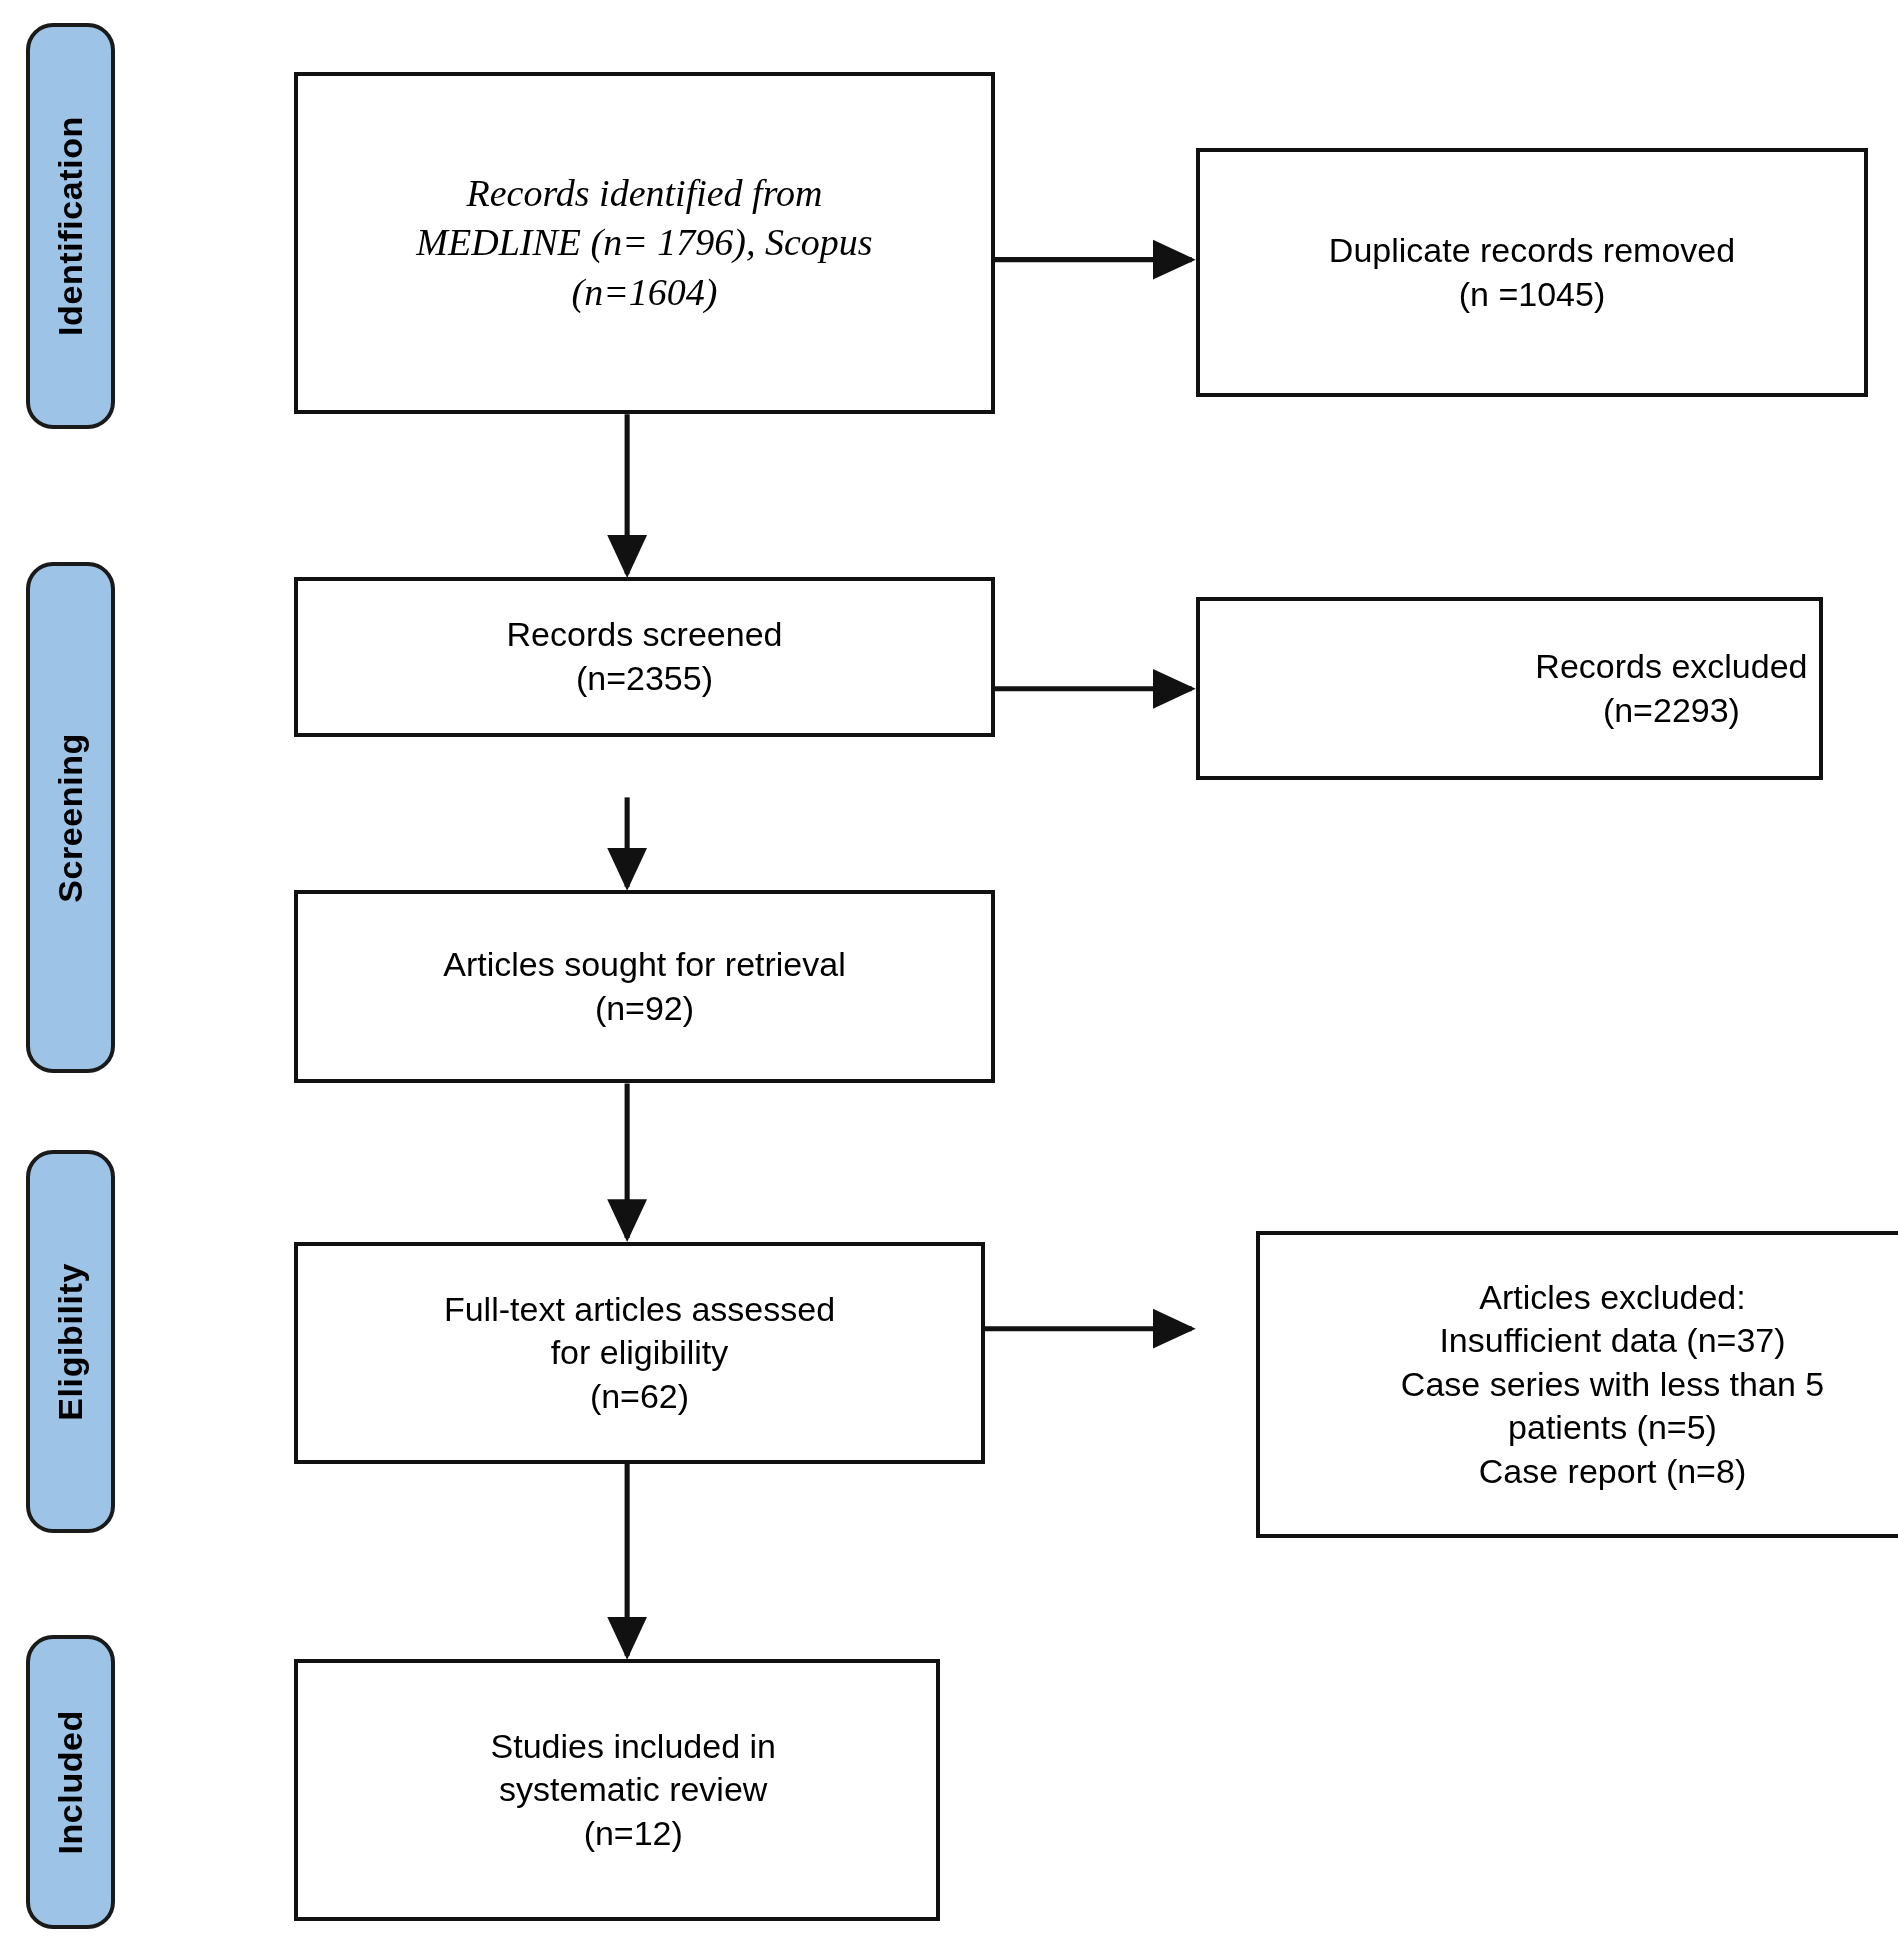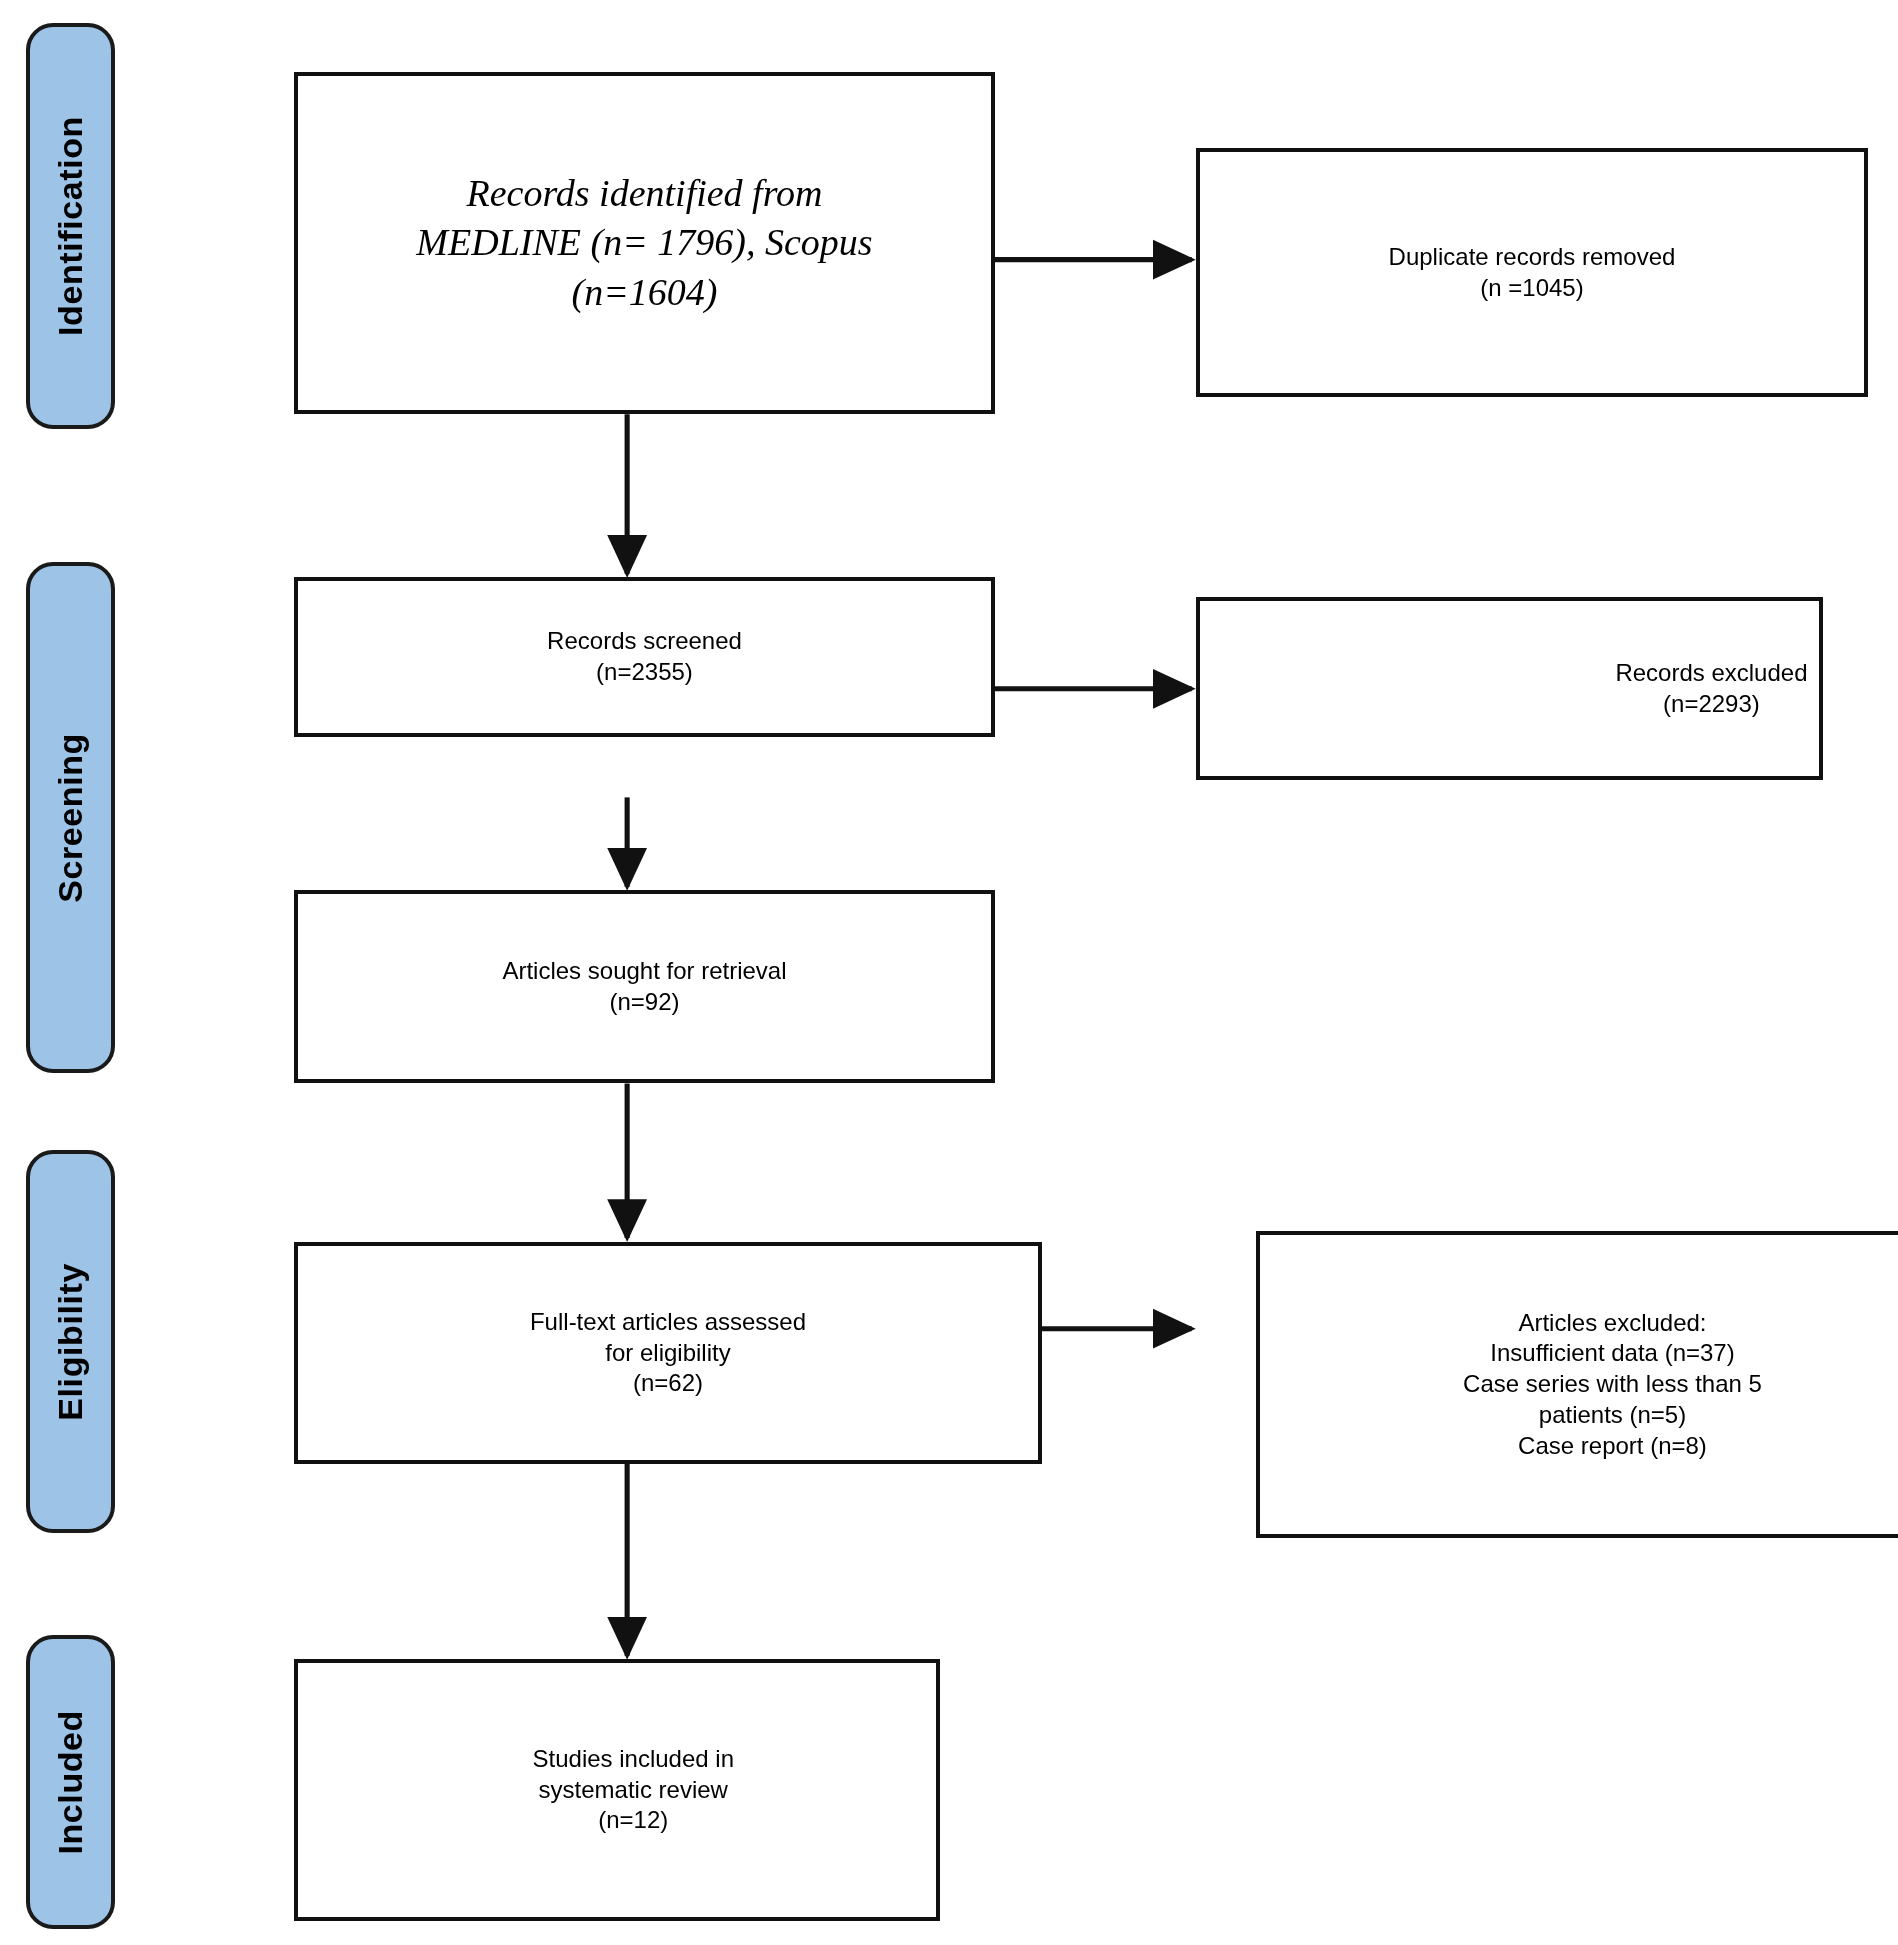"Duplicate records removed" .flow-box .box-text { font-size: 24px -> 34px }
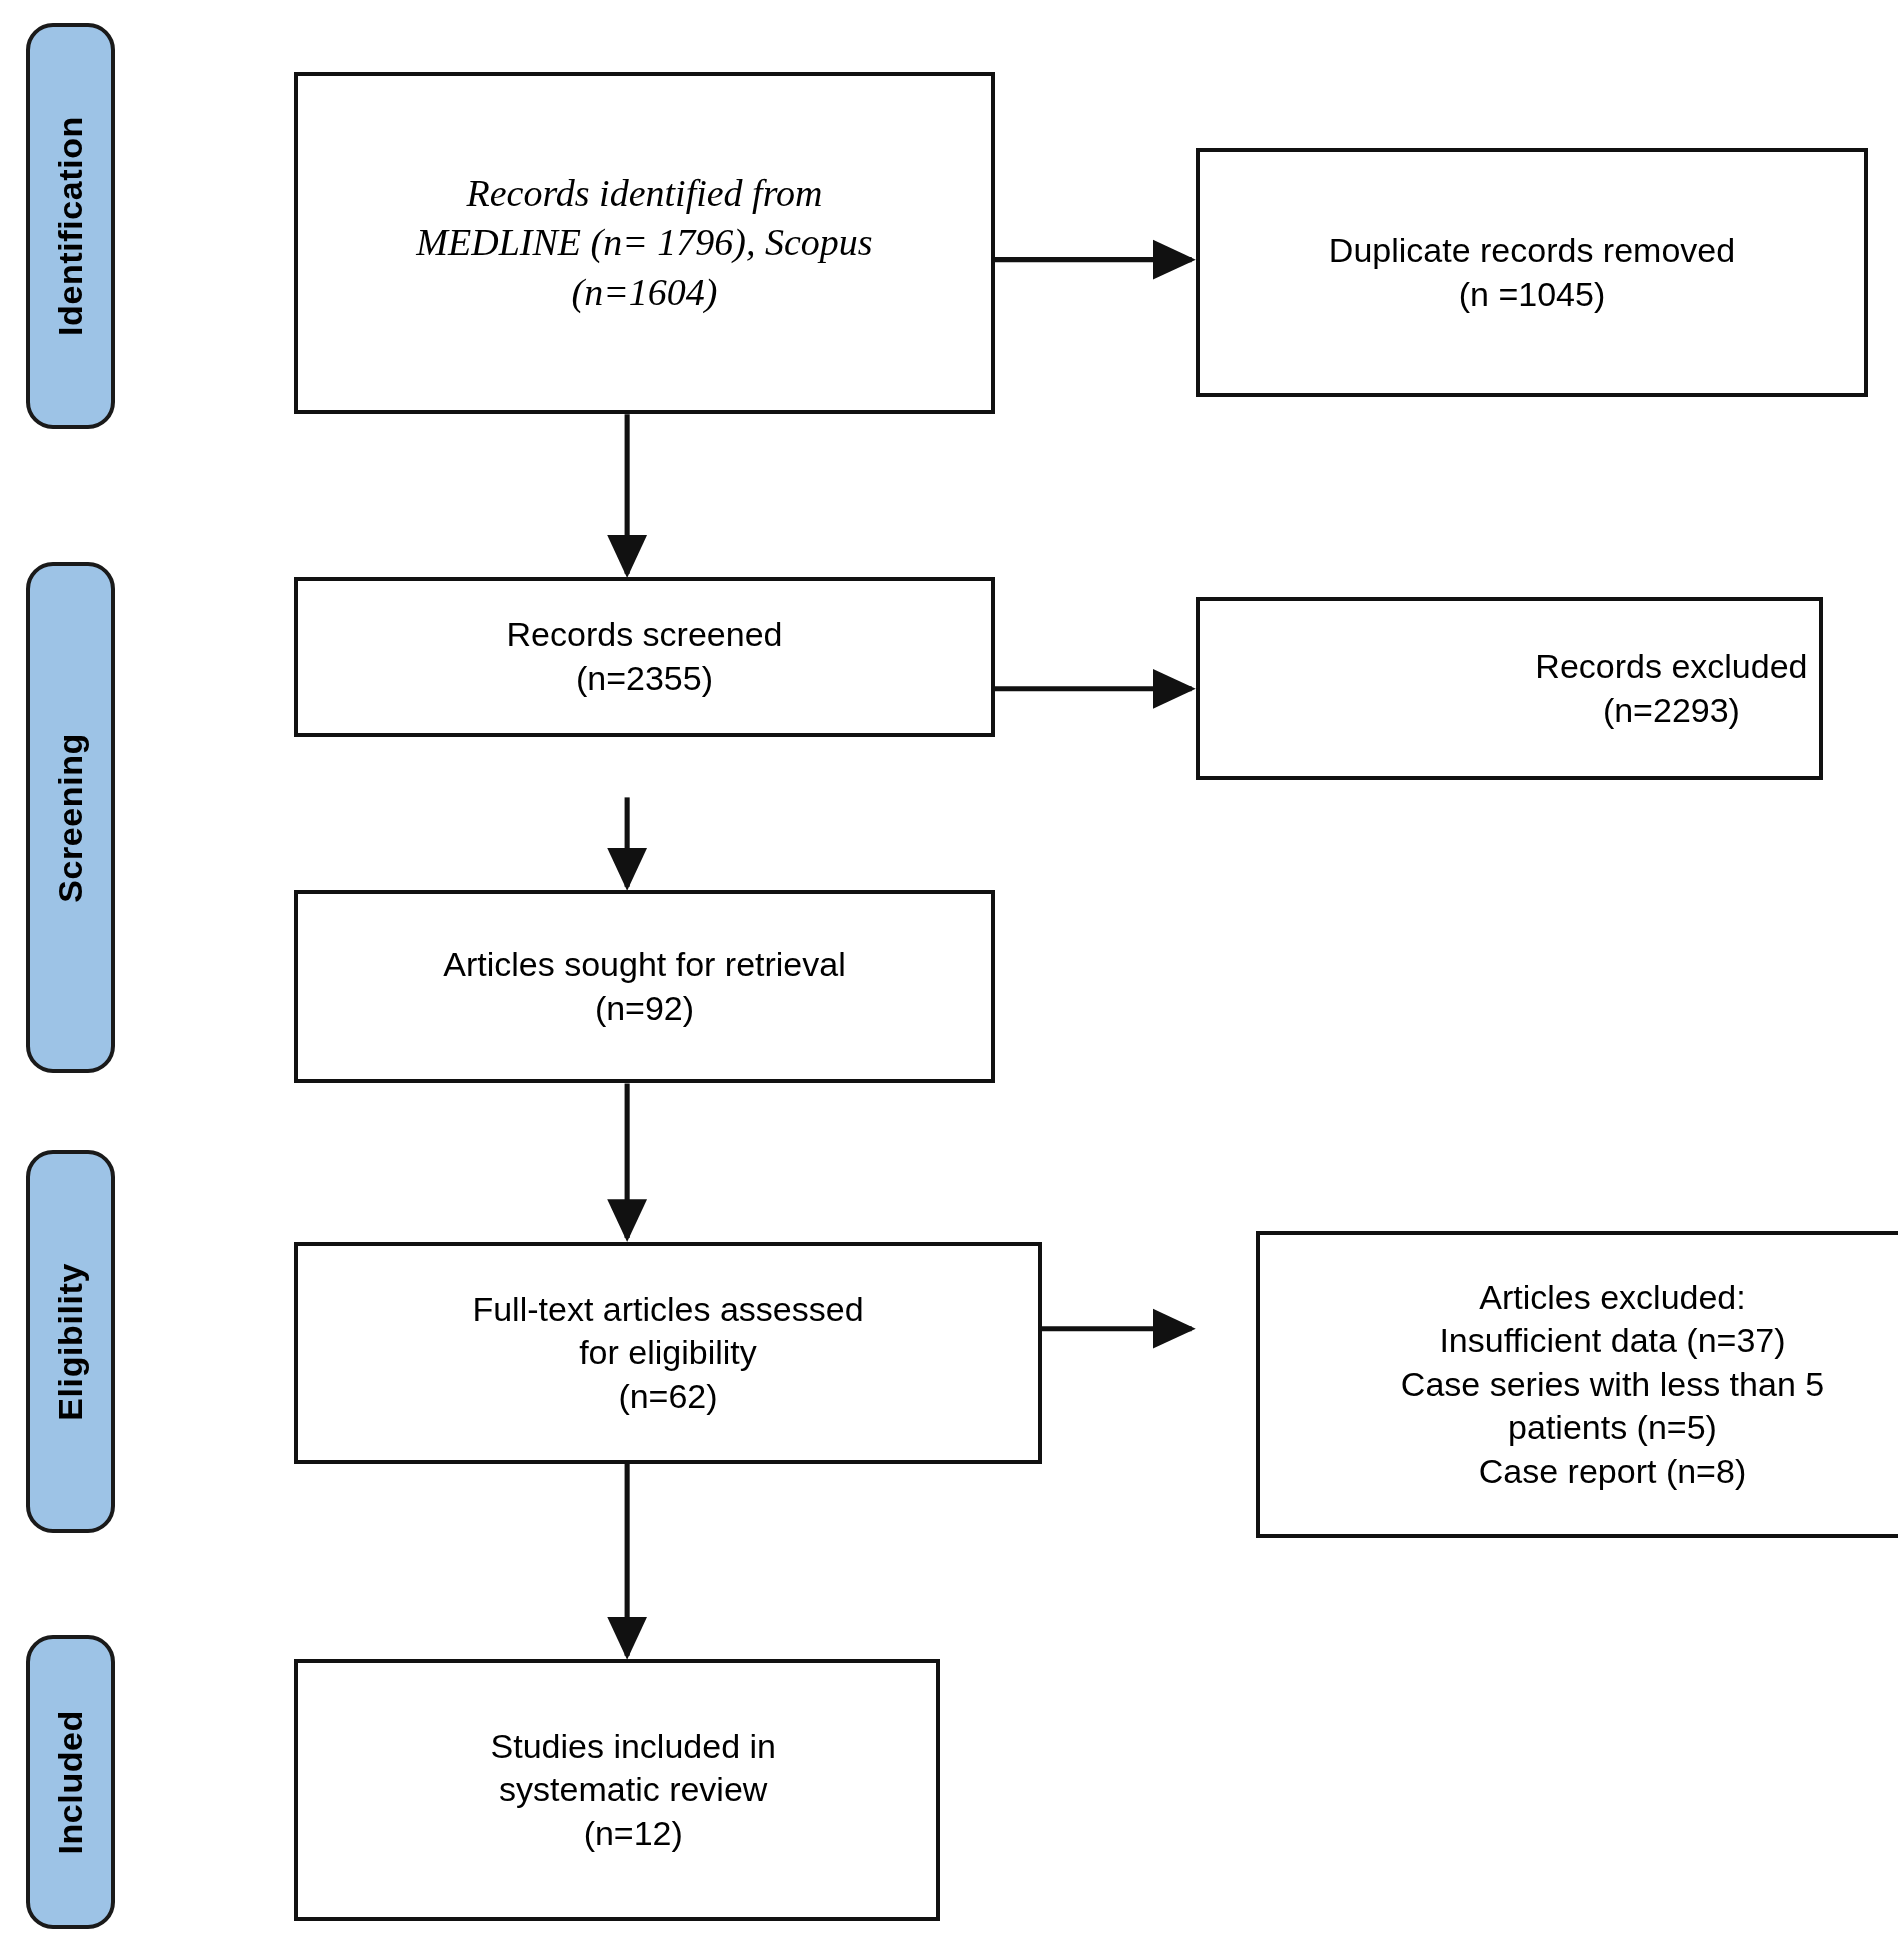"Full-text articles assessed" div.flow-box { width: 748px -> 691px }
